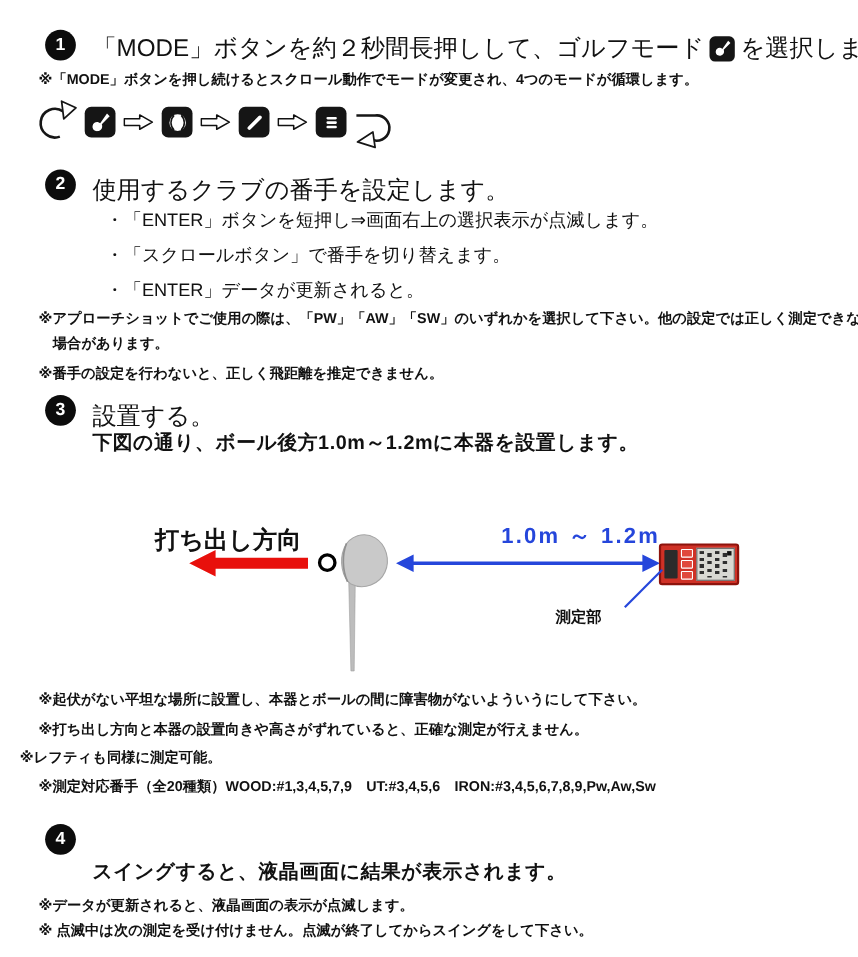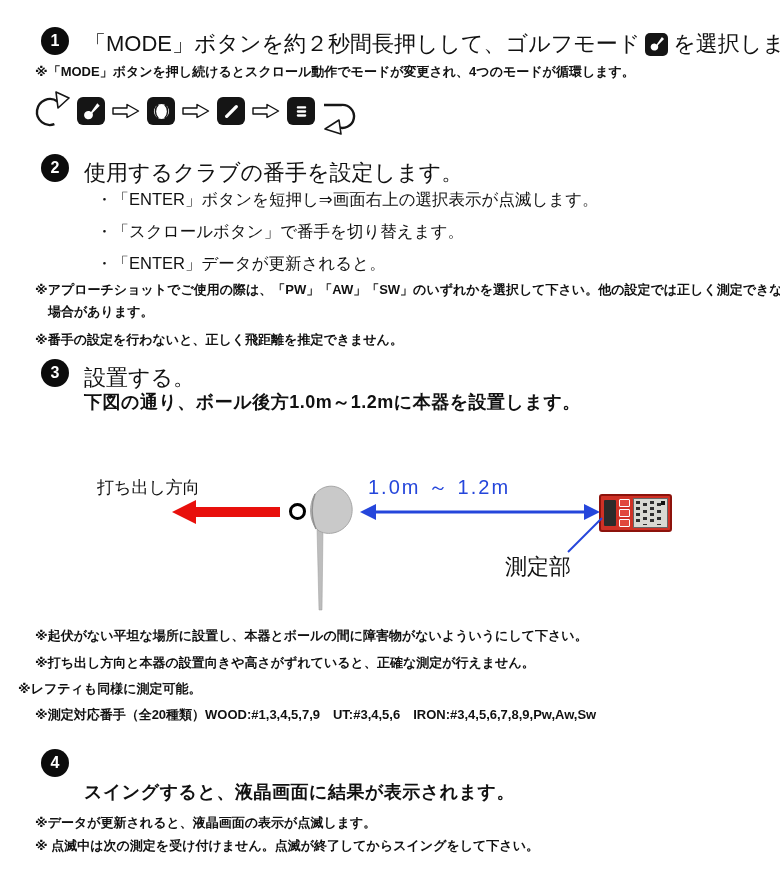"打ち出し方向" .launch-label { font-size: 17px -> 22px; font-weight: normal -> bold; margin-left: none -> 44px }
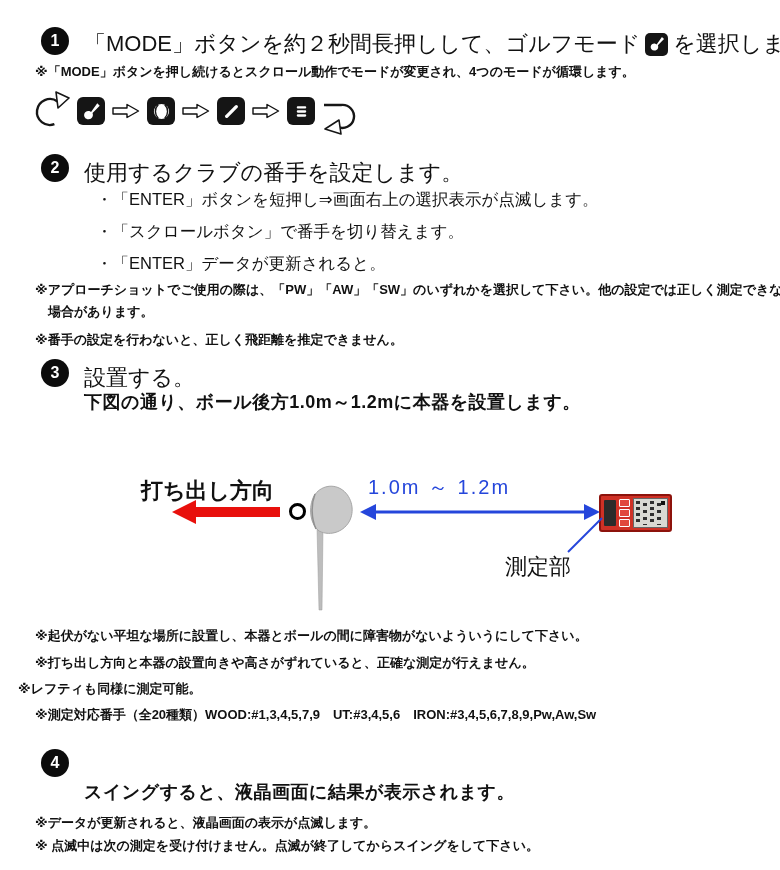"1.0m ～ 1.2m" .dist-label { font-weight: normal -> bold; text-align: left -> right }
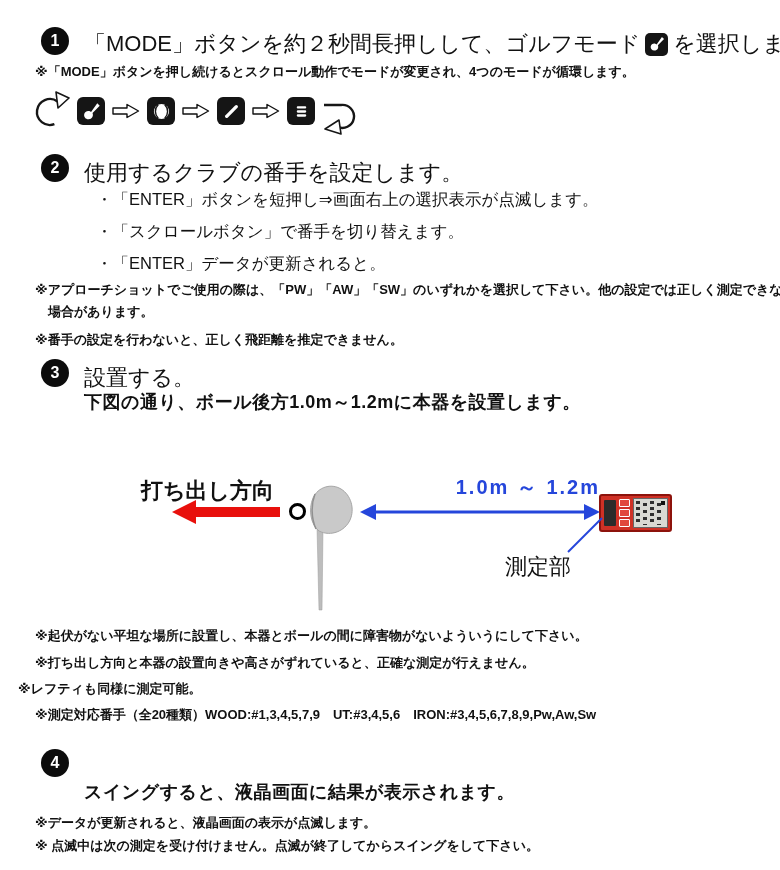"測定部" .sensor-label { font-size: 22px -> 14px; font-weight: normal -> bold }
